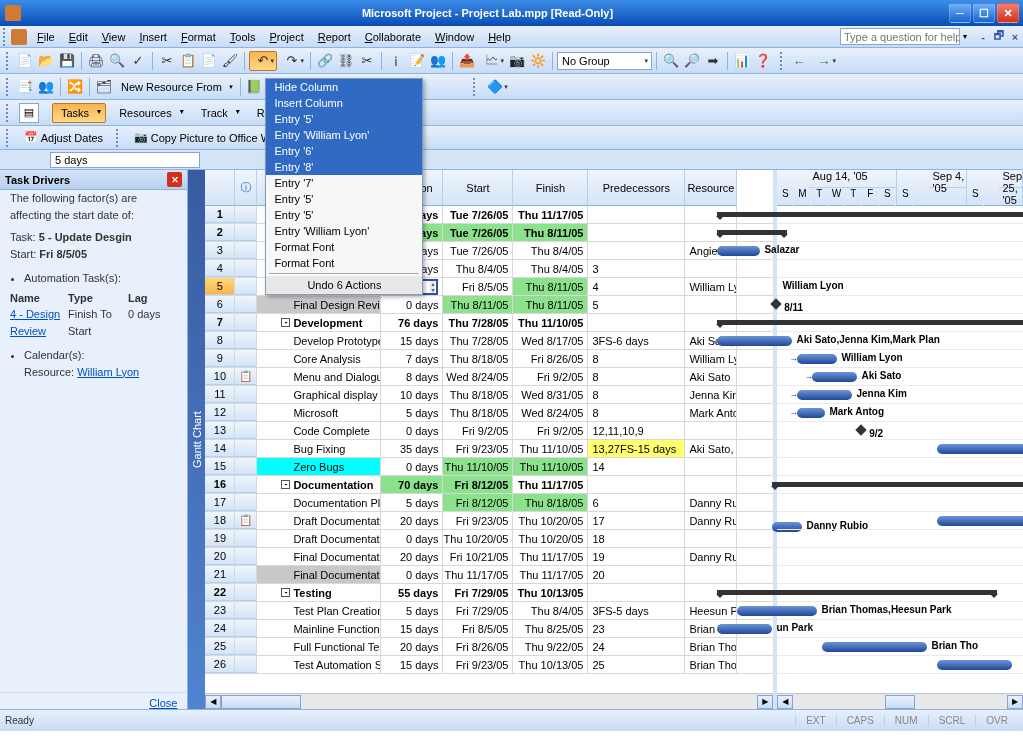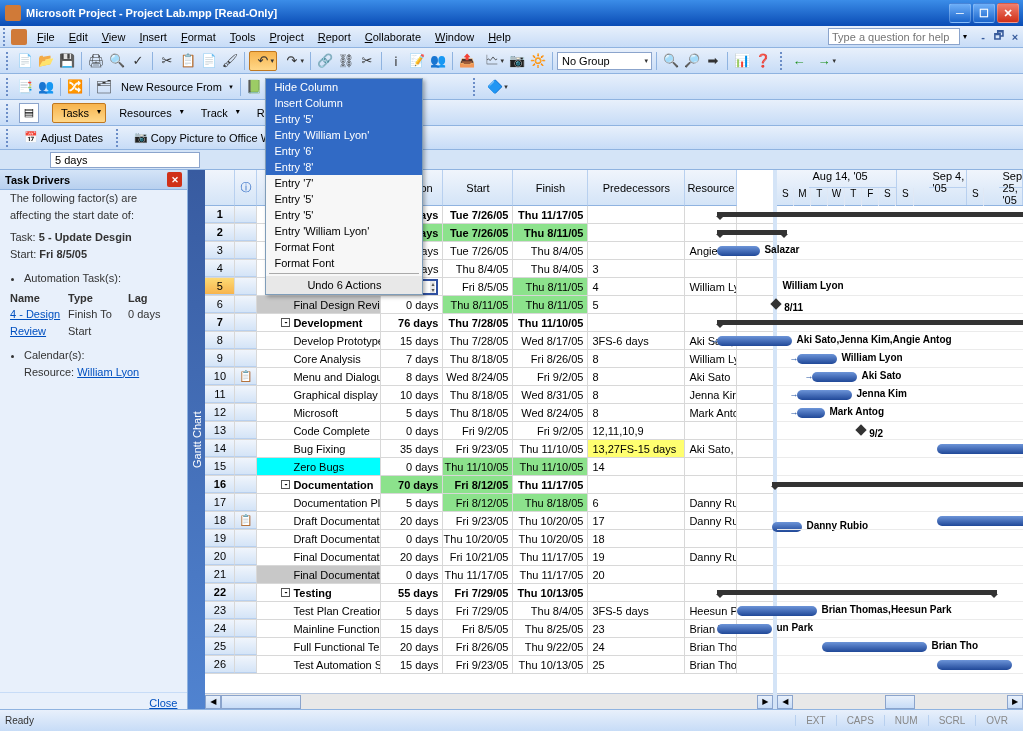"Microsoft Project - Project Lab.mpp" .titlebar .title { text-align: none -> center }
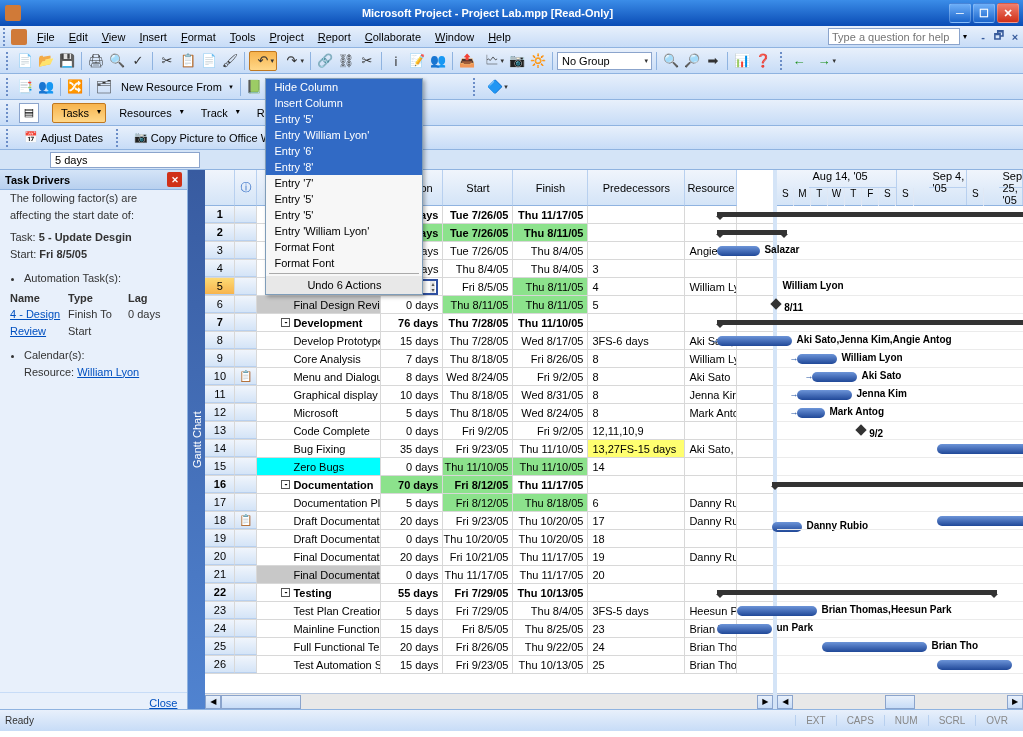"Type a question for help" .menubar .help-input { width: 132px -> 120px }
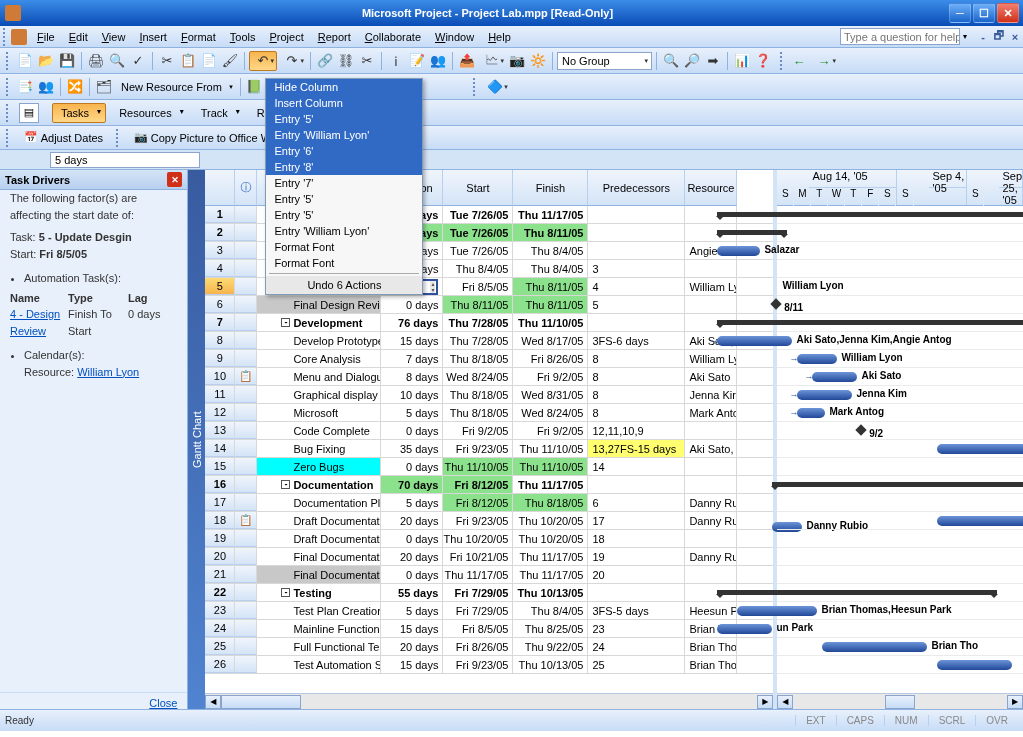"Aki Sato,Jenna Kim,Angie Antog" span.label { text: Kim,Angie Antog -> Kim,Mark Plan }
